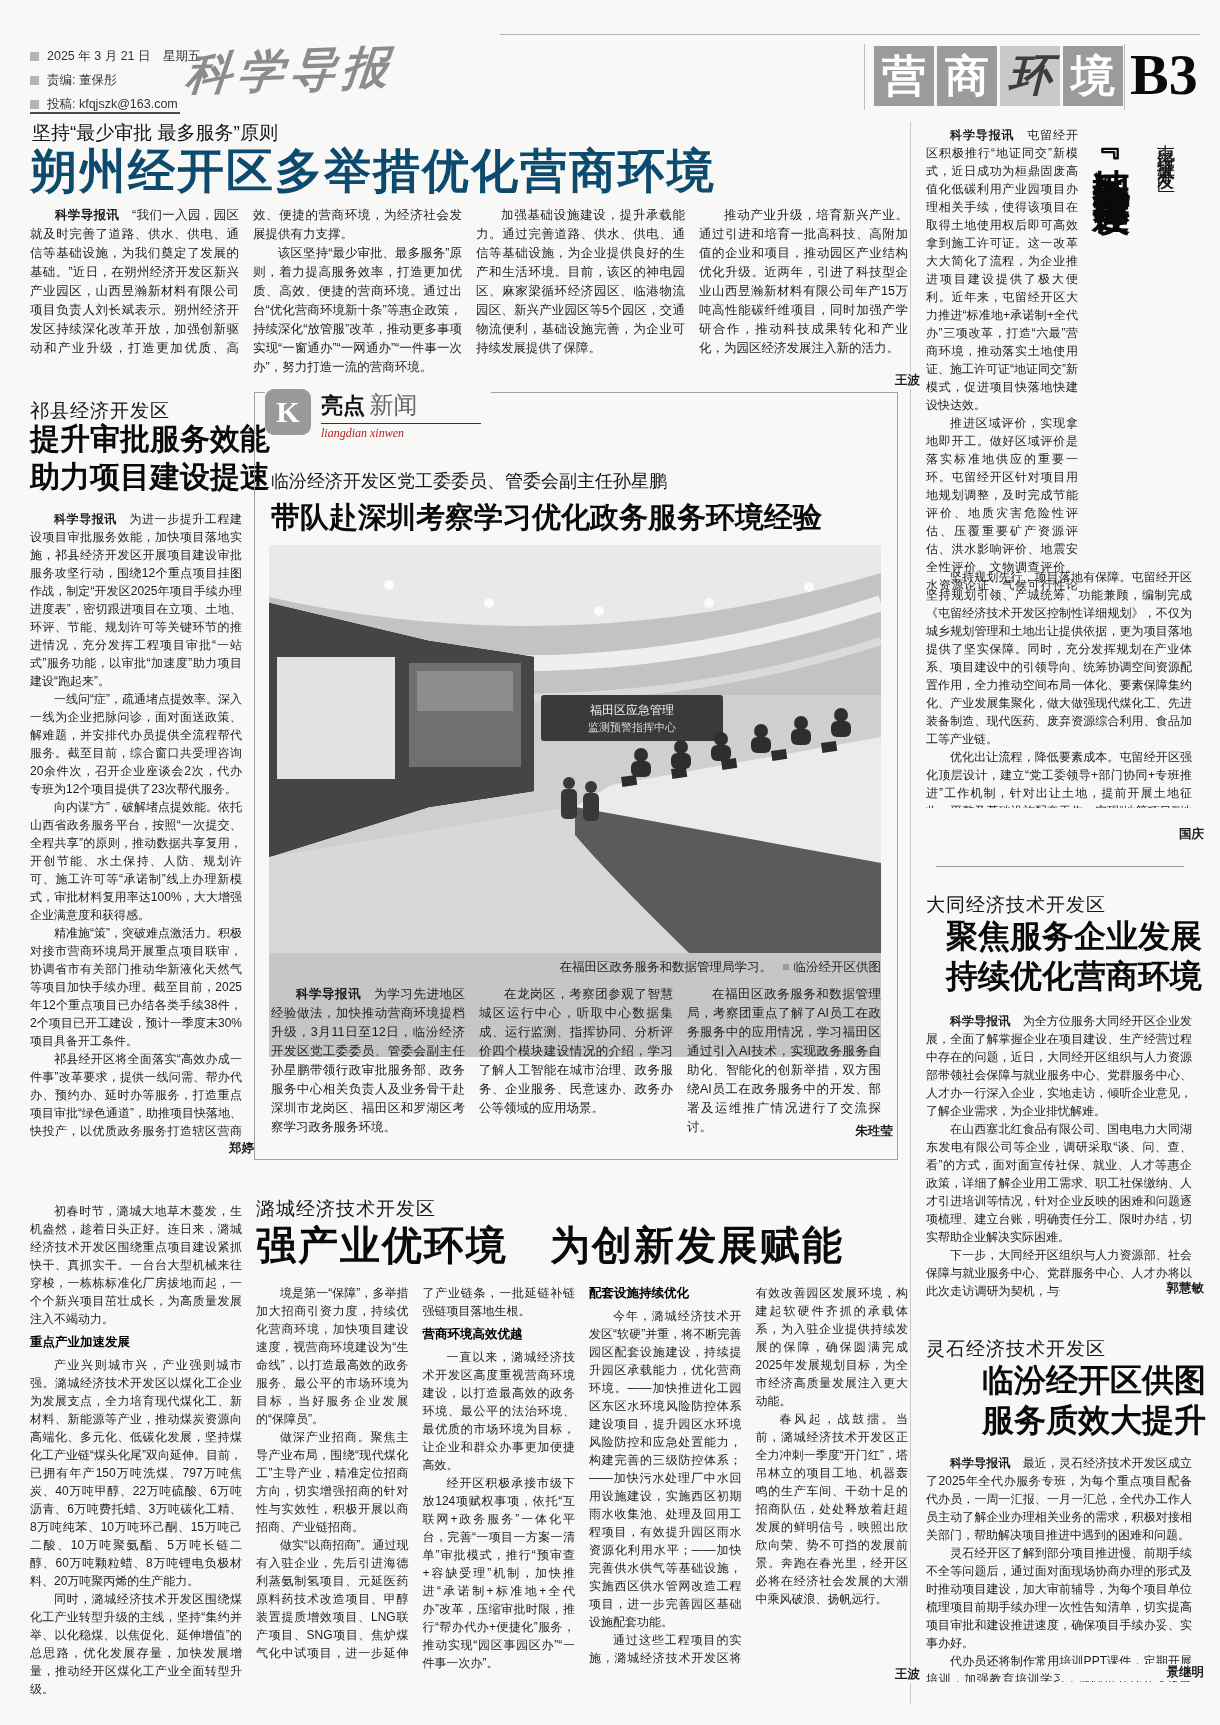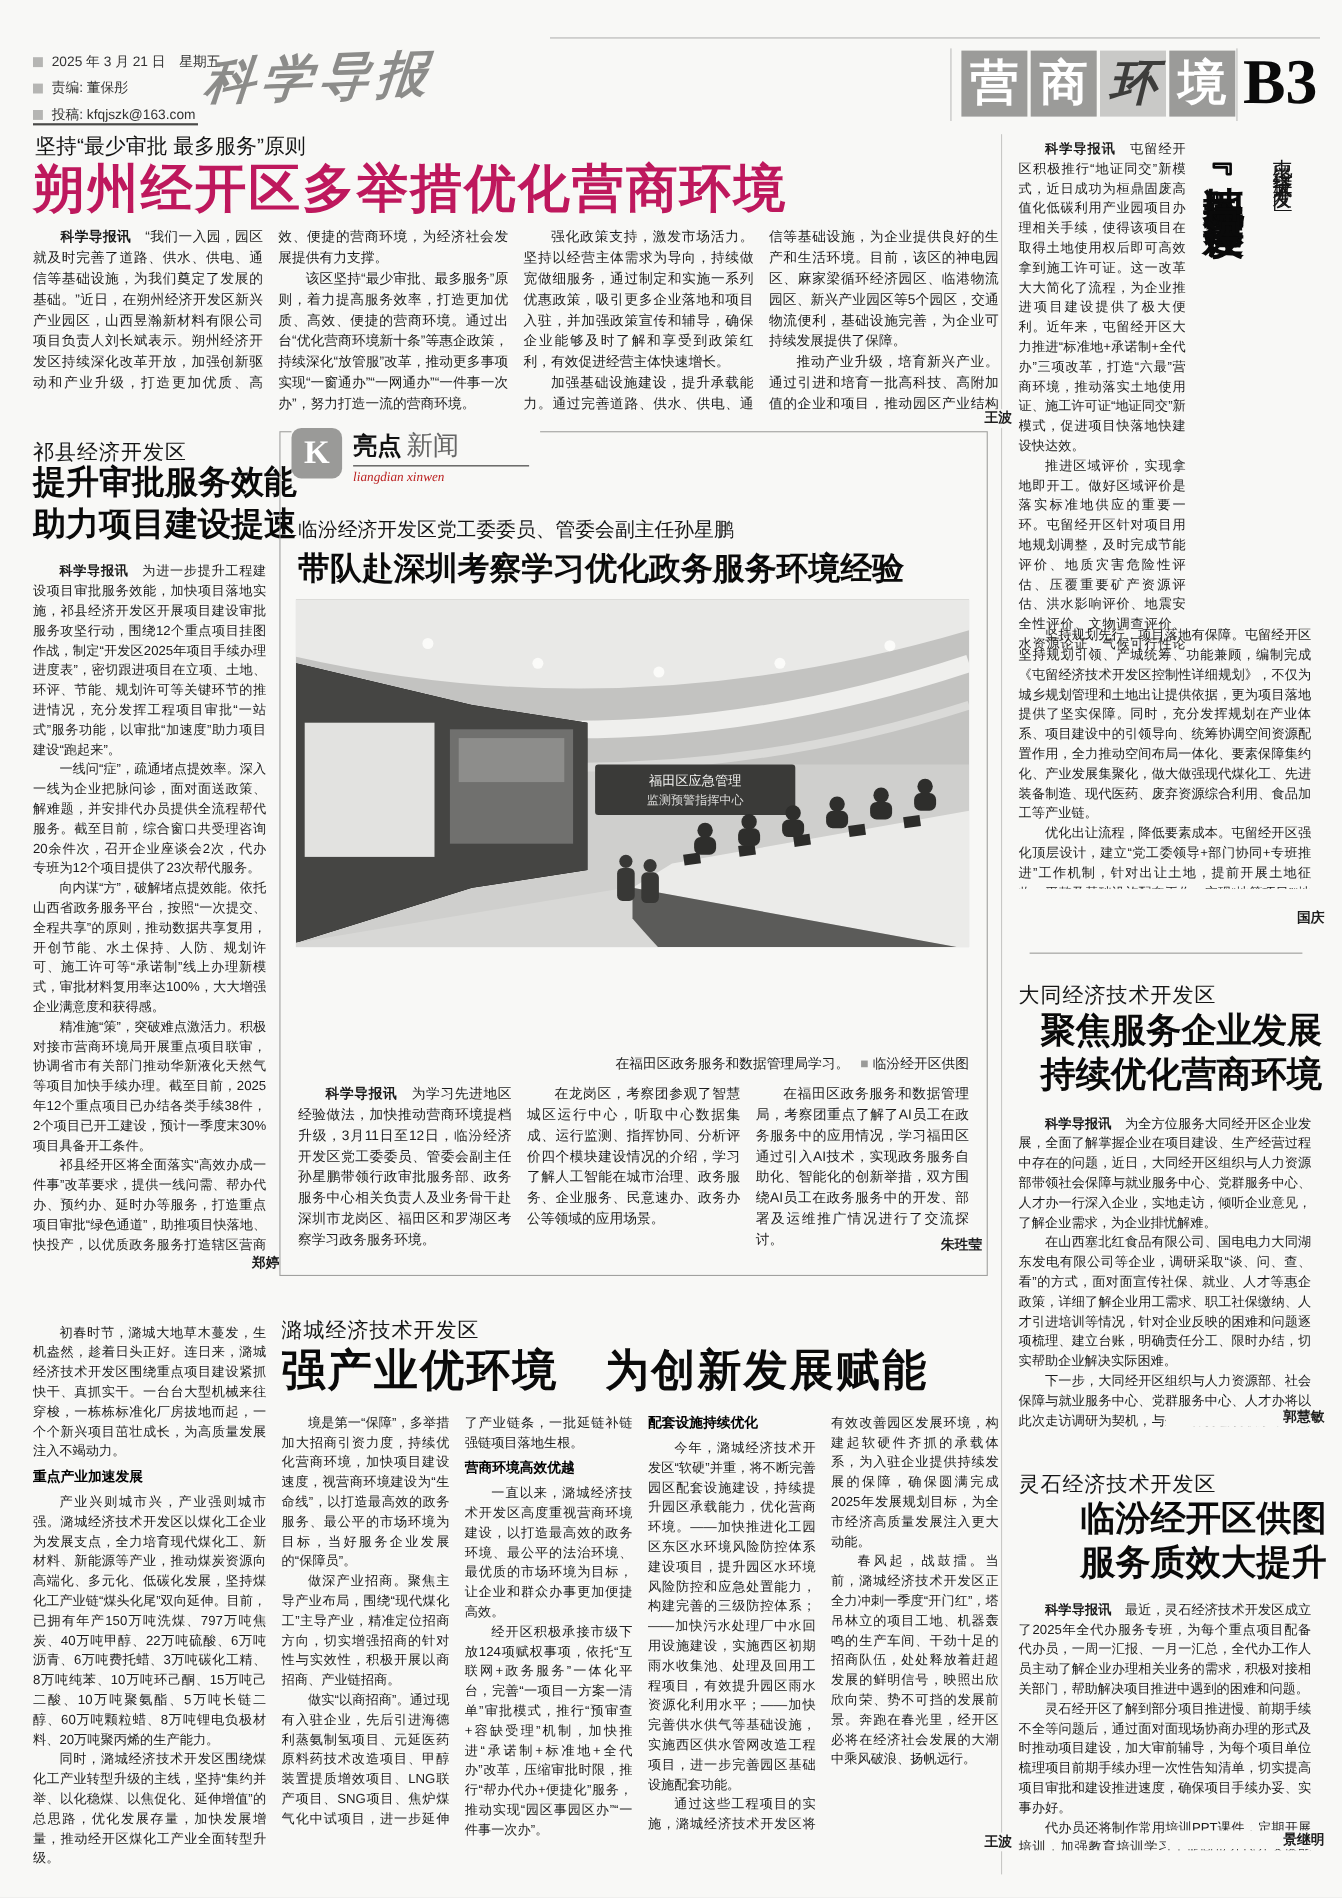"朔州经开区多举措优化营商环境" .h-main { color: #be185d -> #0c4a6e }
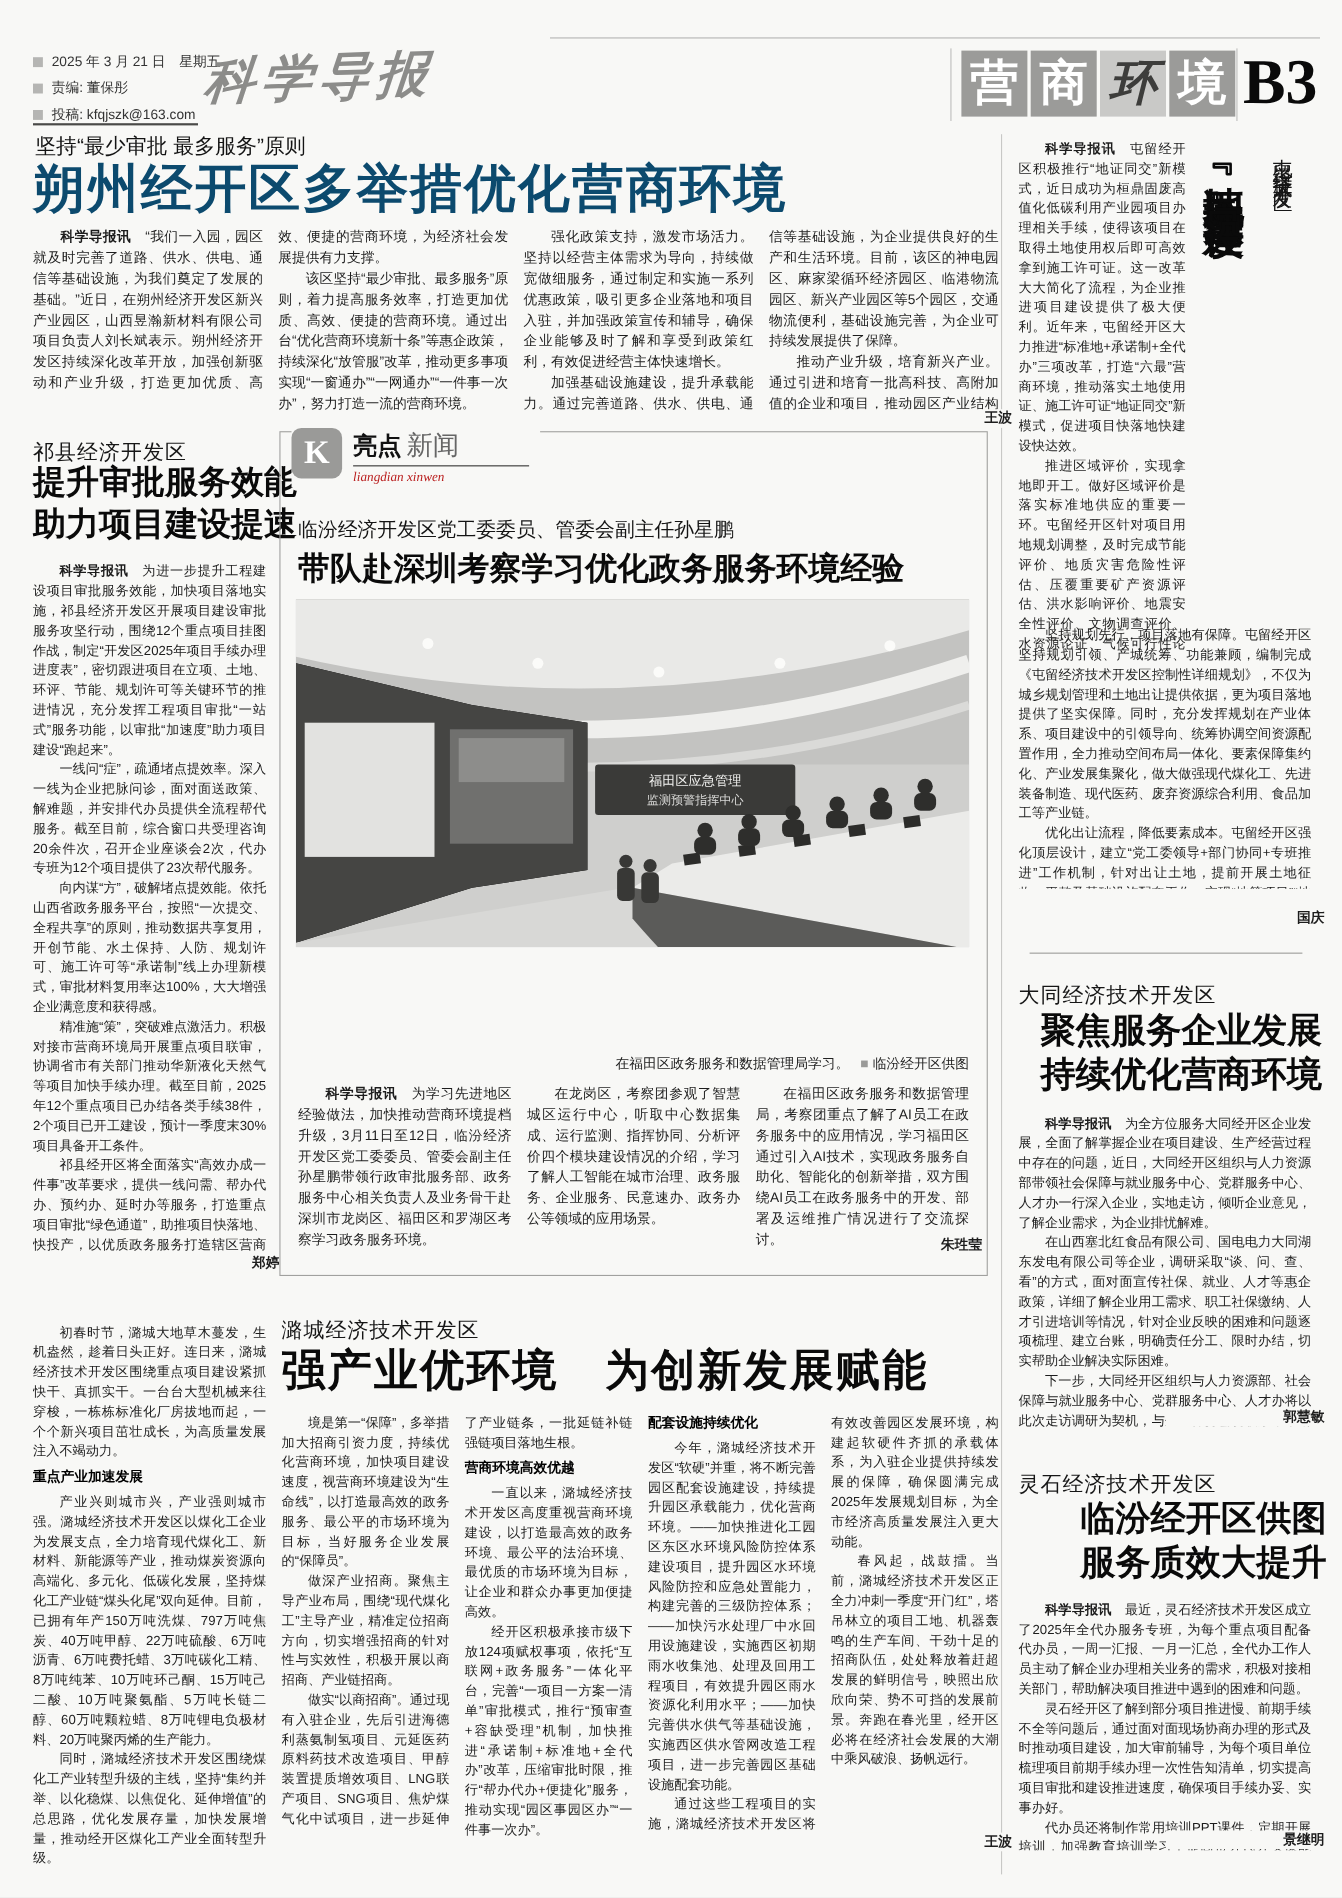"强化政策支持，激发市场活力。坚持以经营主体需求为导向，持续做宽做细服务，通过制定" p.para { html: <p>强化政策支持，激发市场活力。坚持以经营主体需求为导向，持续做宽做细服务，通过制定和实施一系列优惠政策，吸引更多企业落地和项目入驻，并加强政策宣传和辅导，确保企业能够及时了解和享受到政策红利，有效促进经营主体快速增长。</p> -> none }
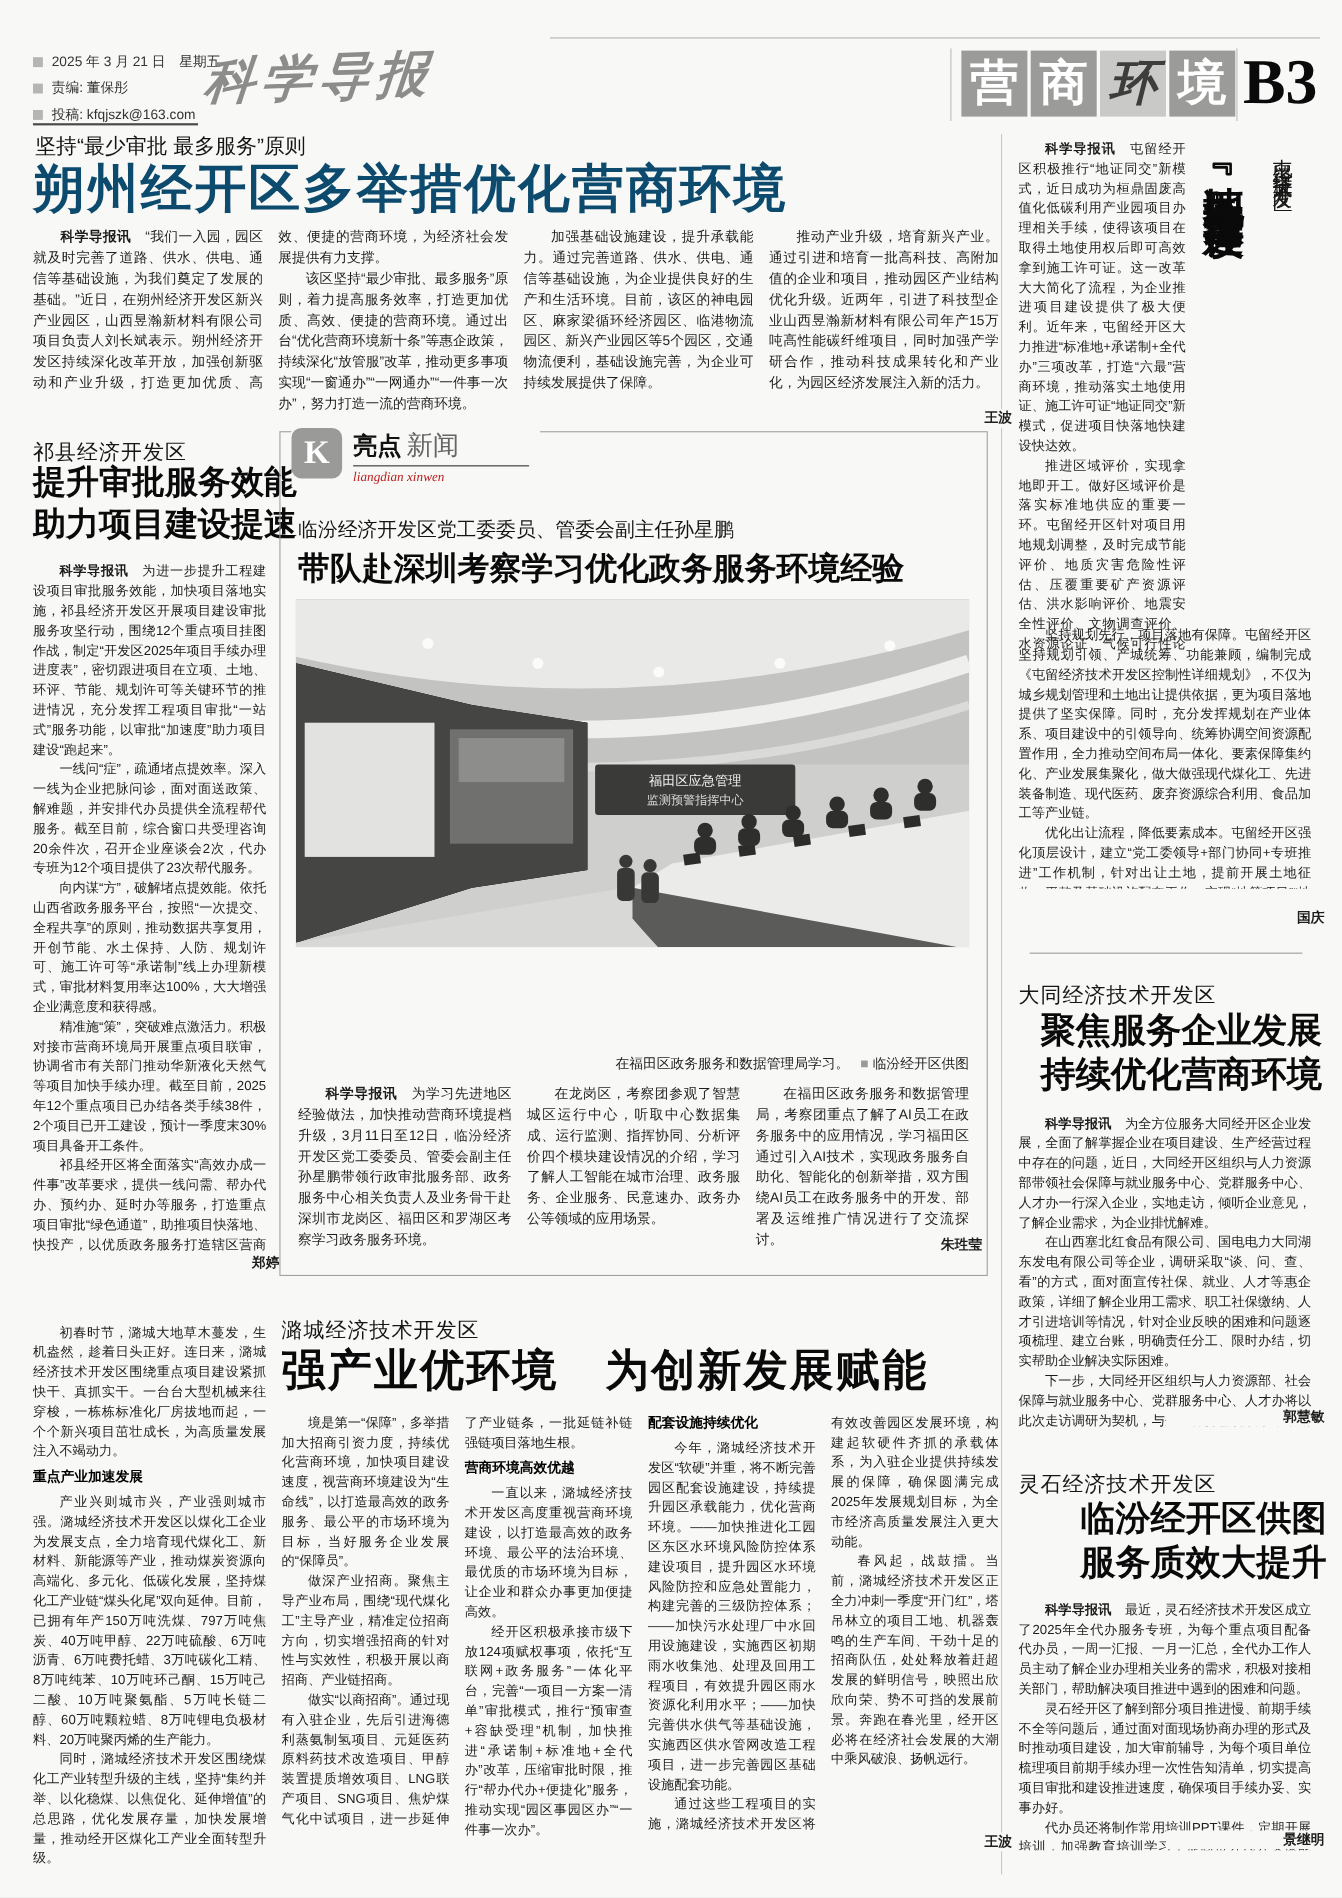"福田区应急管理" div.abs { height: 316px -> 512px }
